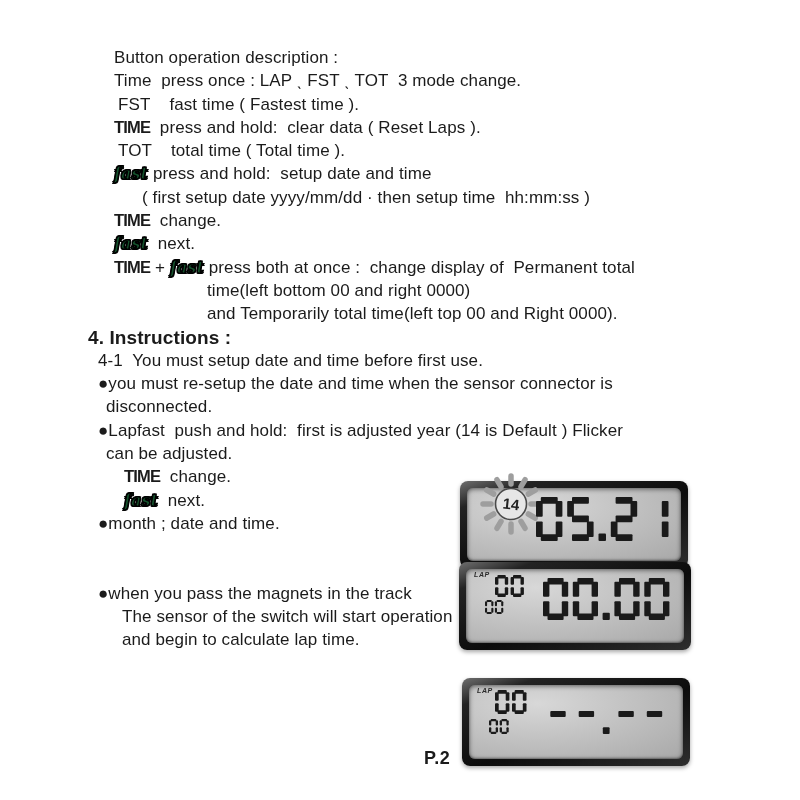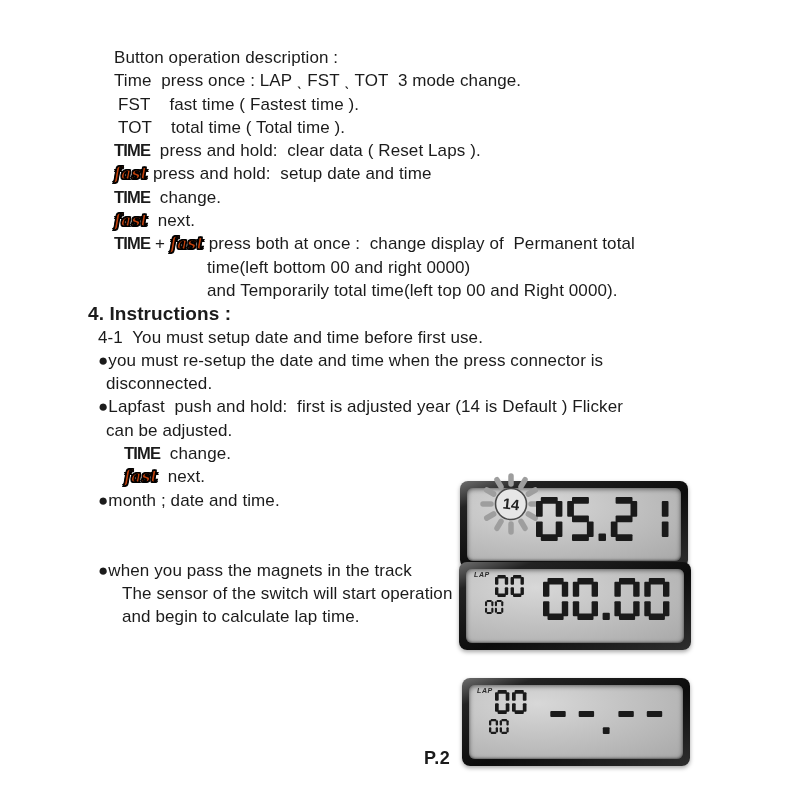"TOT total time ( Total" div.doc-line { order: before "TIME press and hold: clear" -> after "TIME press and hold: clear" }
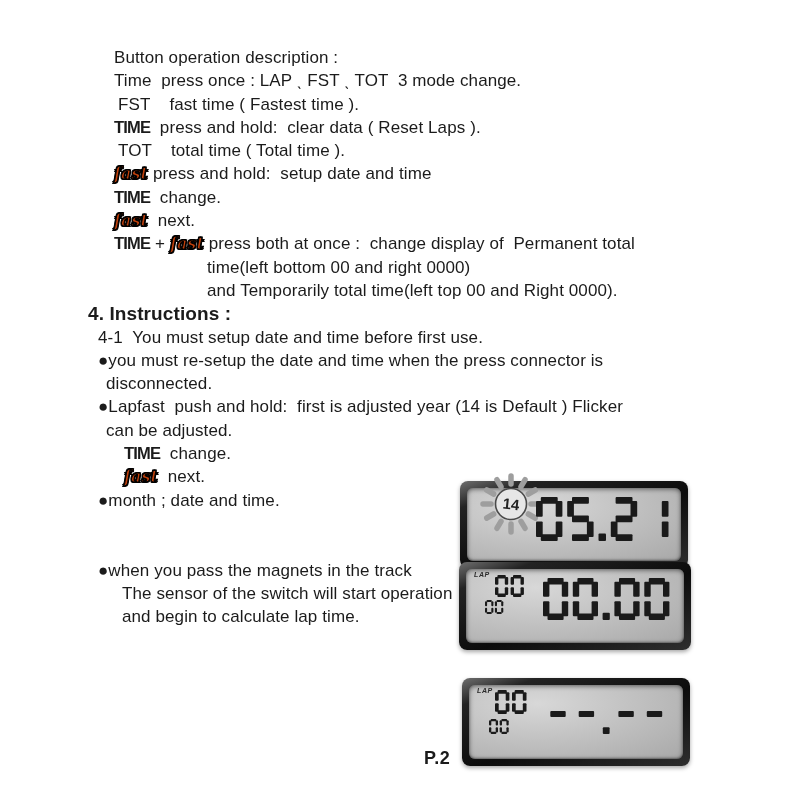"fast" .s-fast { color: #c2410c -> #14532d }
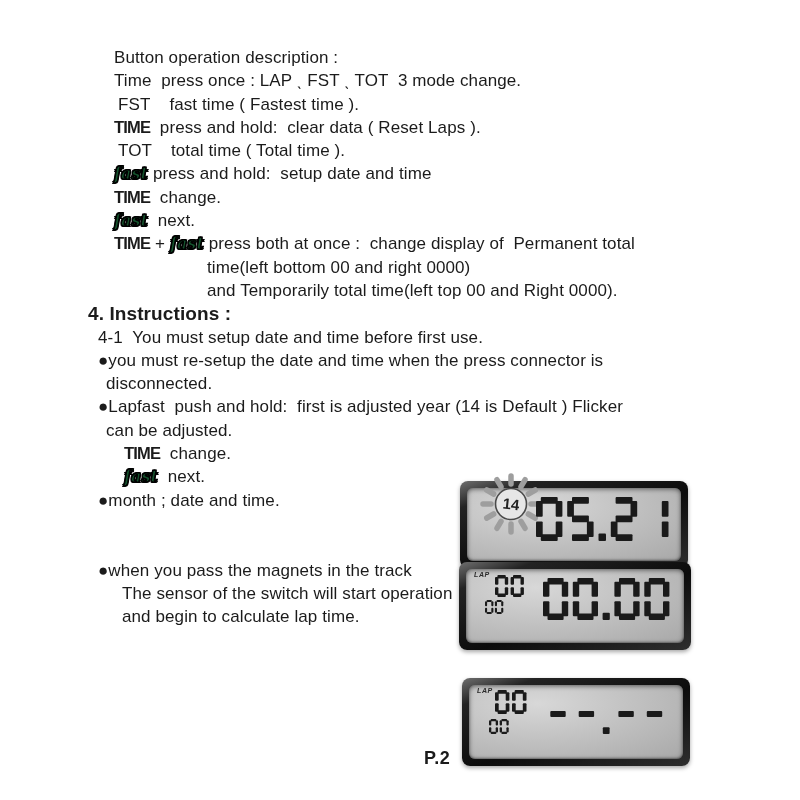"( first setup date yyyy/mm/dd" div.doc-line { html: none -> <div><span>( first setup date yyyy/mm/dd · then setup time hh:mm:ss )</span></div> }
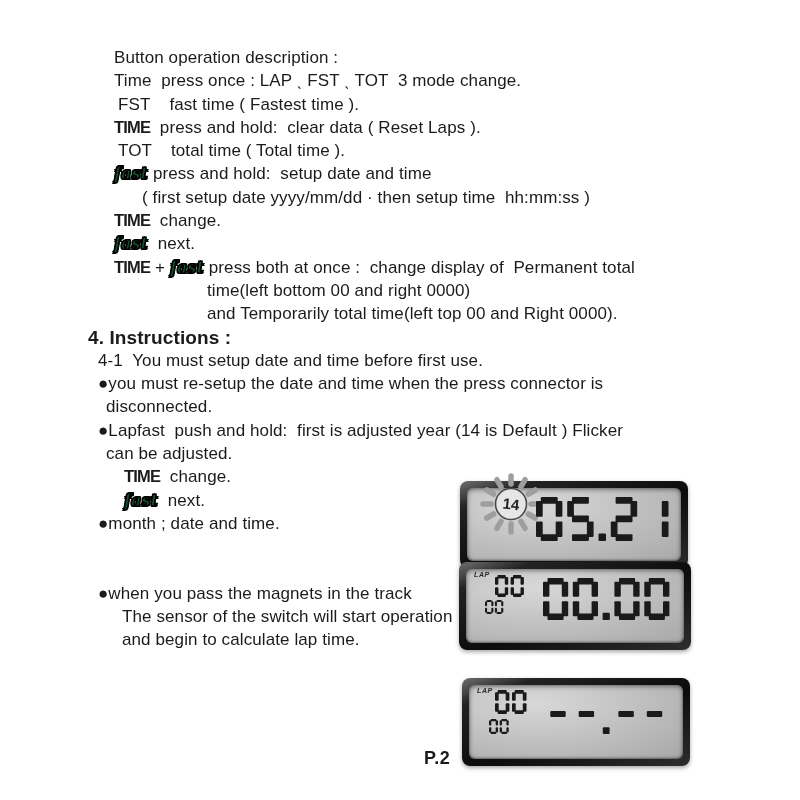"●you must re-setup the date" span.s-plain { text: press -> sensor }
